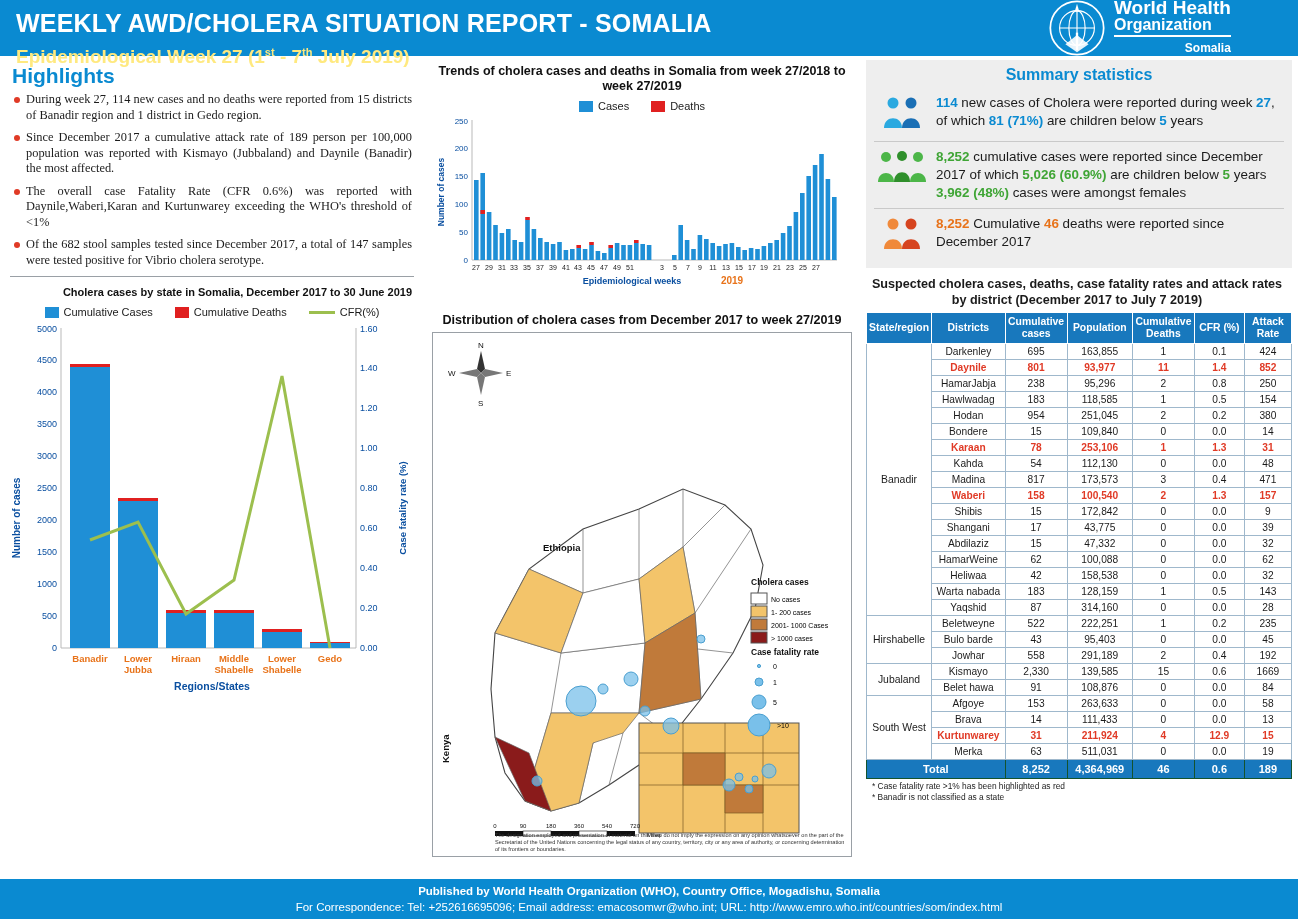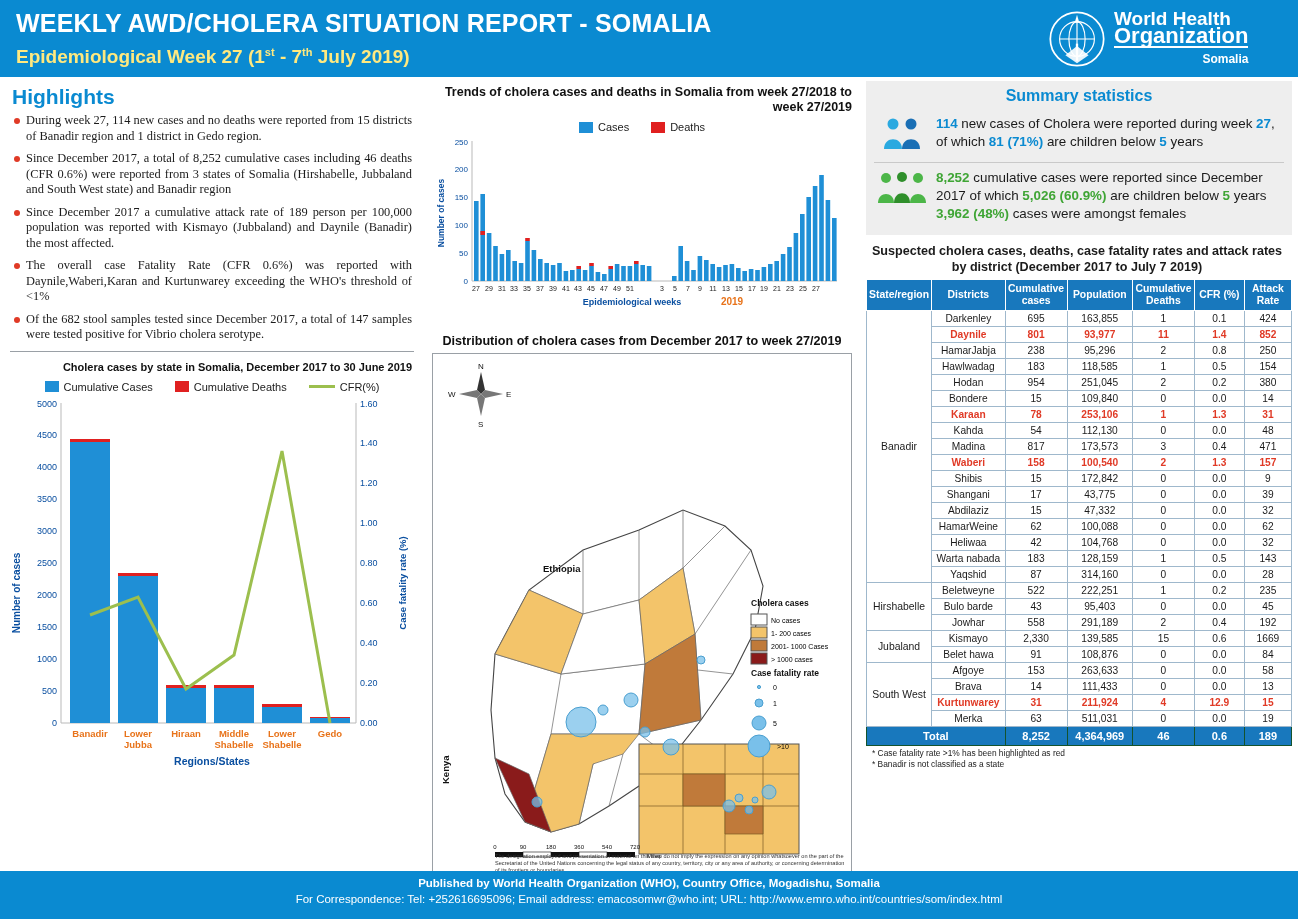"WEEKLY AWD/CHOLERA SITUATION REPORT -" .header { height: 77px -> 56px }
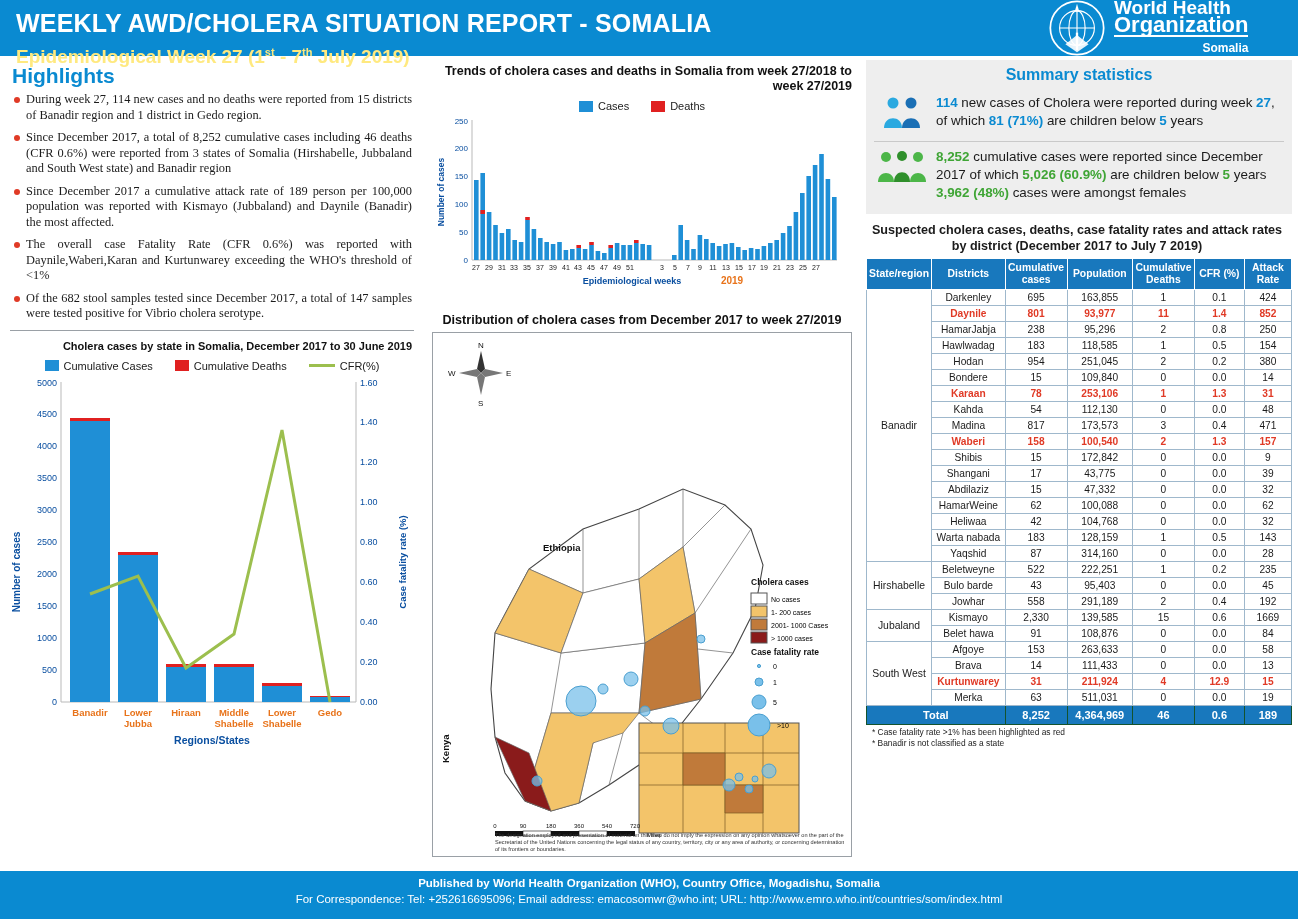"Organization" .who-text .l2 { font-size: 22px -> 16px }
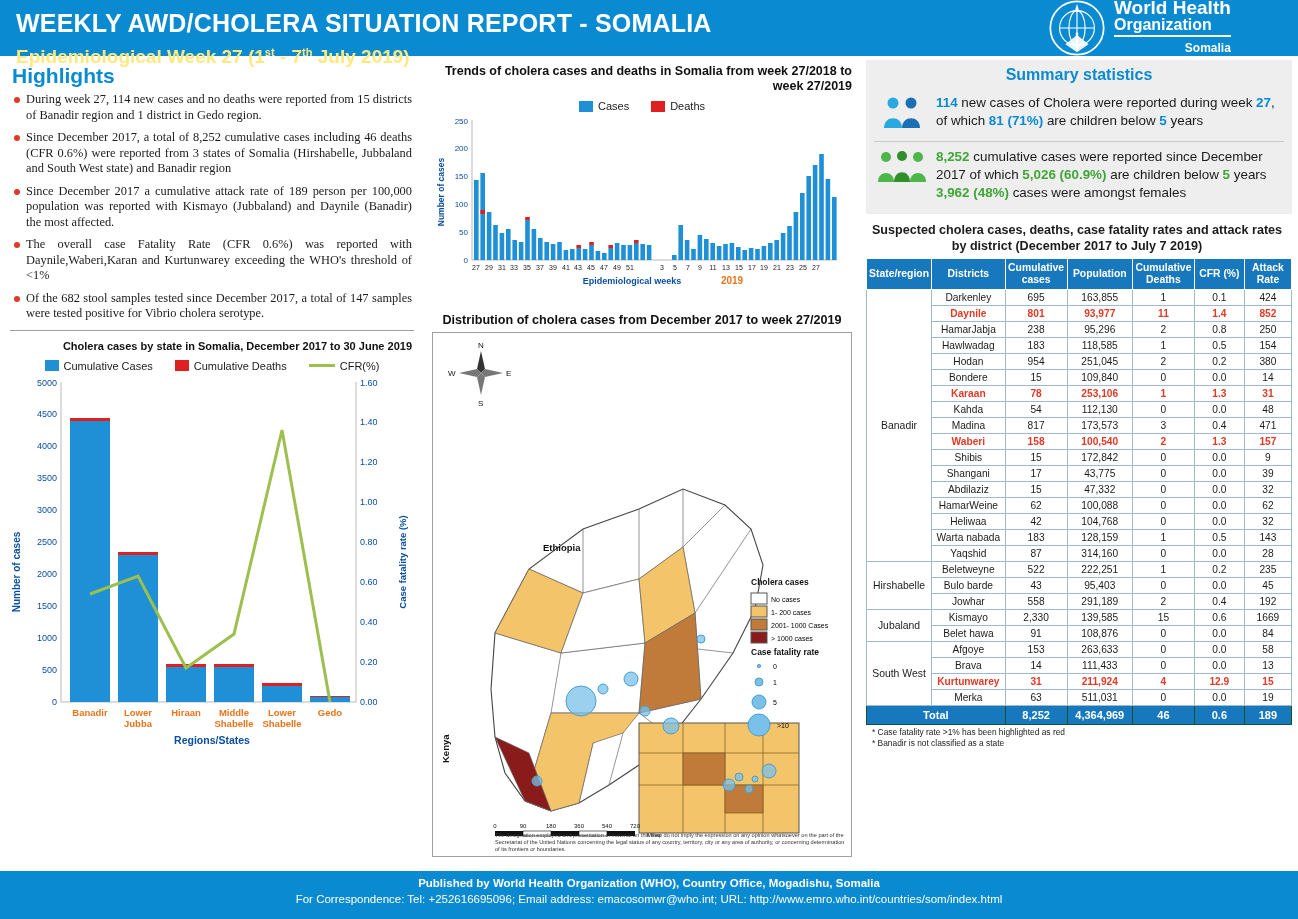"Trends of cholera cases and" div.panel-title { text-align: right -> none }
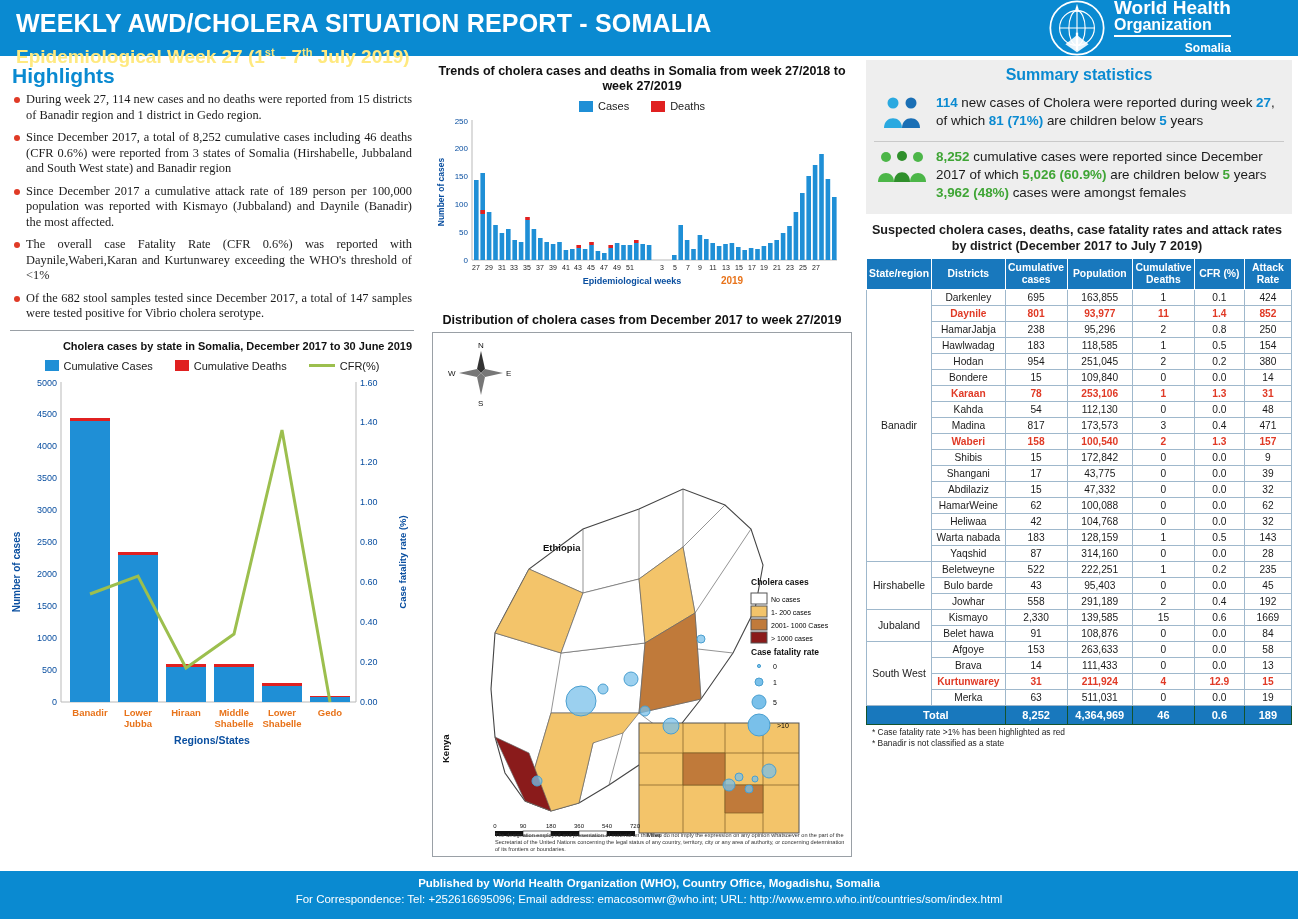"Since December 2017, a total" li { html: <li>Since December 2017, a total of 8,252 cumulative cases including 46 deaths (CFR 0.6%) were reported from 3 states of Somalia (Hirshabelle, Jubbaland and South West state) and Banadir region</li> -> none }
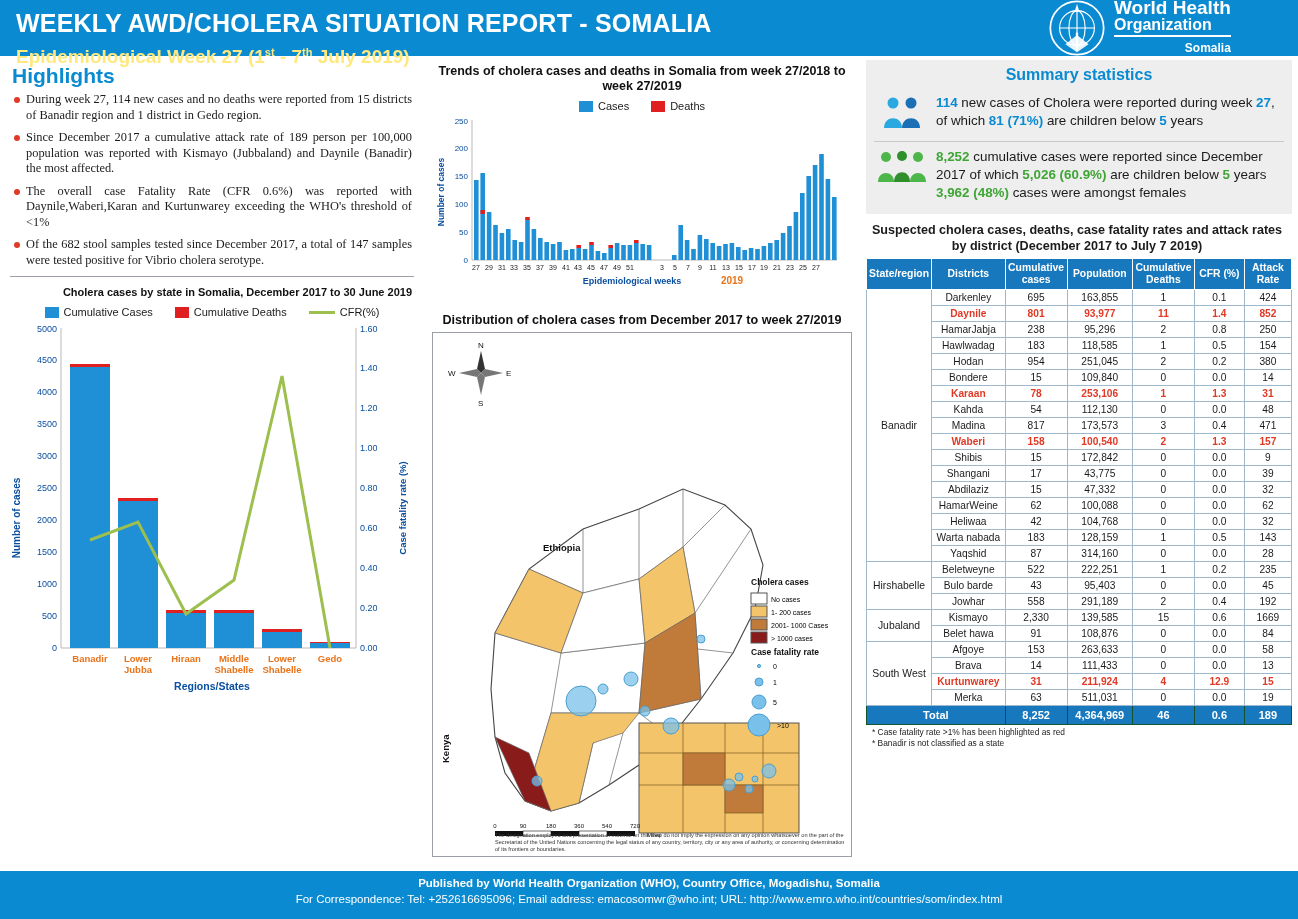"8,252 Cumulative 46 deaths were" div.stat-row { html: none -> <div> <div> <svg> <circle></circle> <path></path> <circle></circle> <path></path> </svg> </div> <div> <span>8,252 </span><span>Cumulative </span><span>46</span><span> deaths were reported since December 2017</span> </div> </div> }
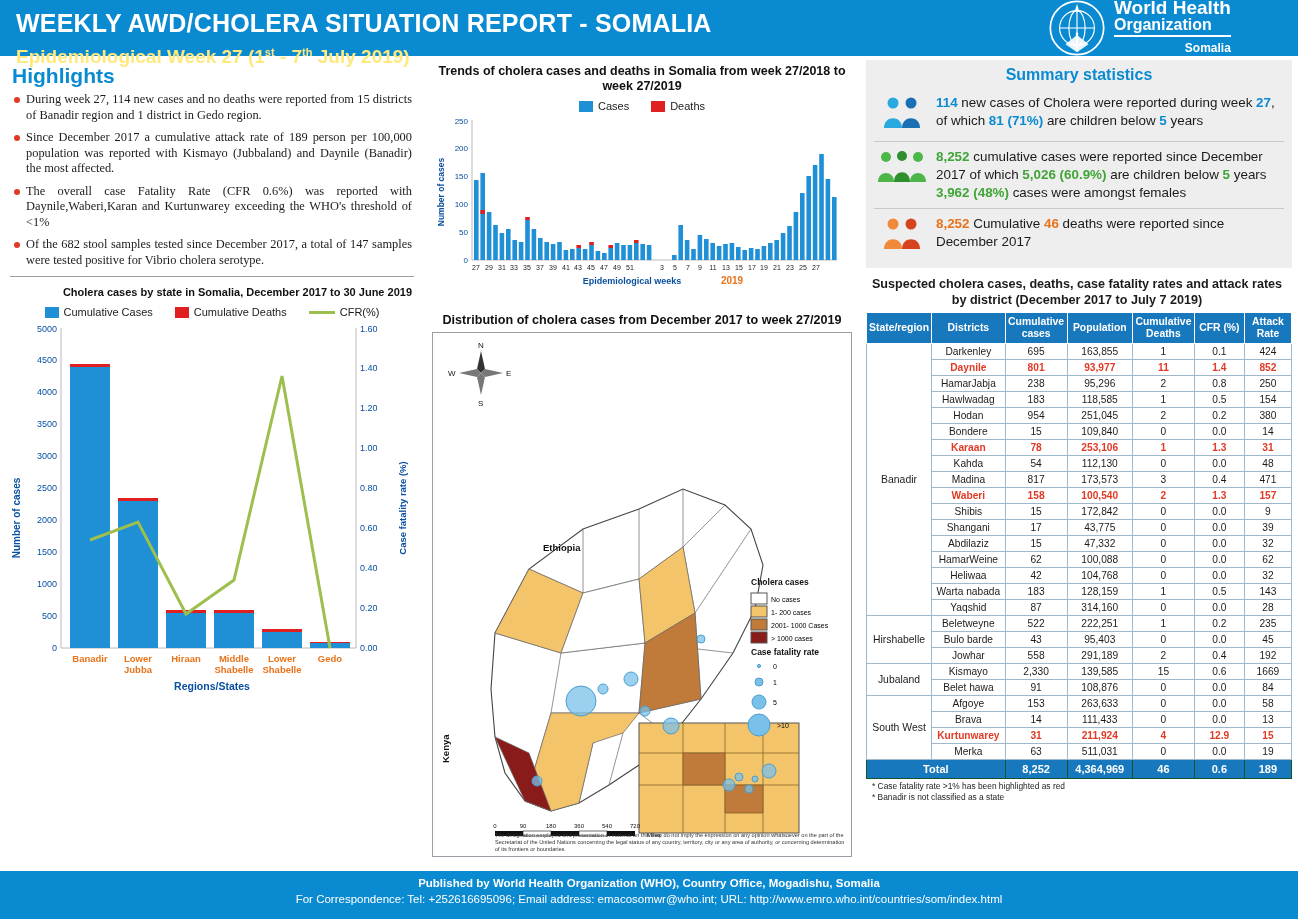"104,768" td { text: 104,768 -> 158,538 }
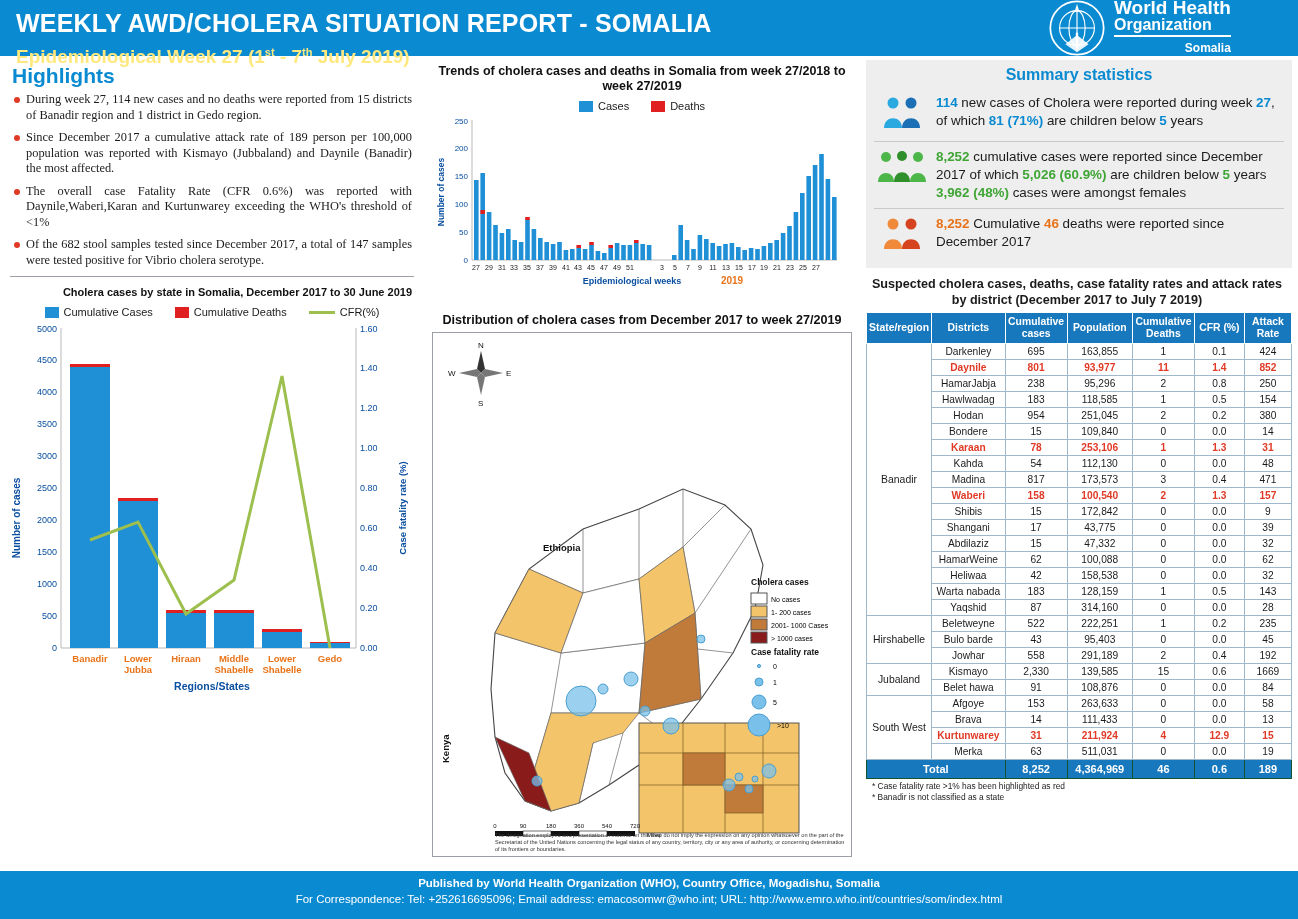"Published by World Health Organization" .footer { height: 48px -> 40px }
